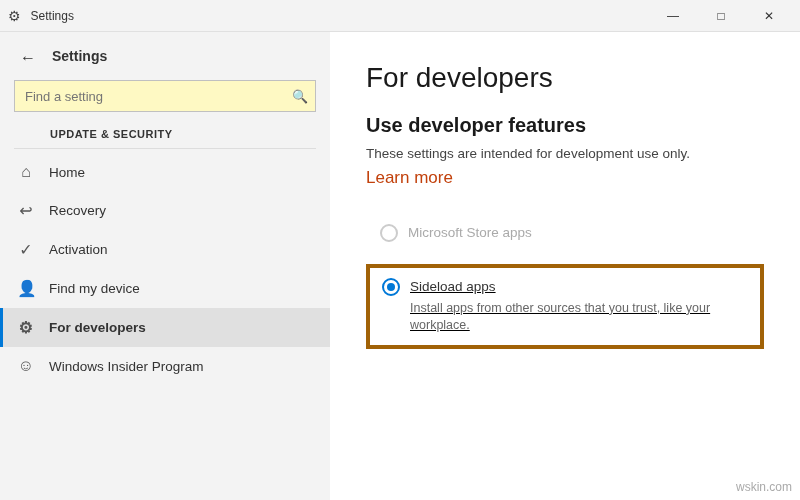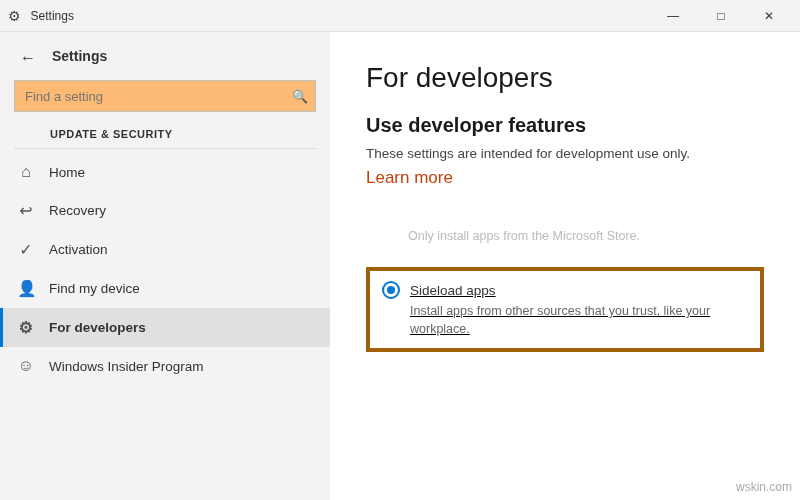"Find a setting" .search-box-wrap input { background: #fdba74 -> #fef9c3 }
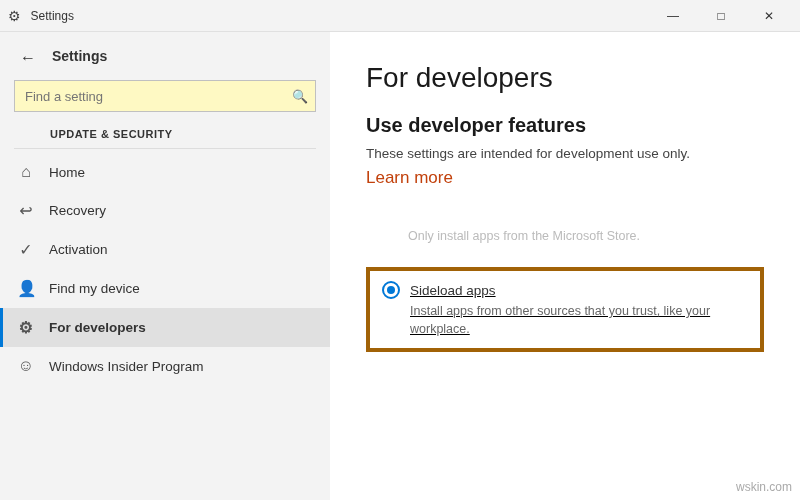"Microsoft Store apps" div.option-row { html: none -> <div> <div></div> <span>Microsoft Store apps</span> </div> }
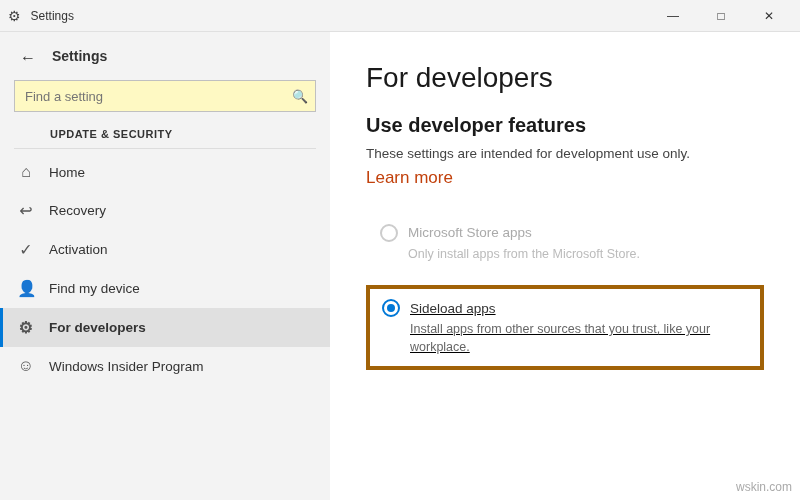"Only install apps from the" div.option-sub { html: <div>Only install apps from the Microsoft Store.</div> -> none }
